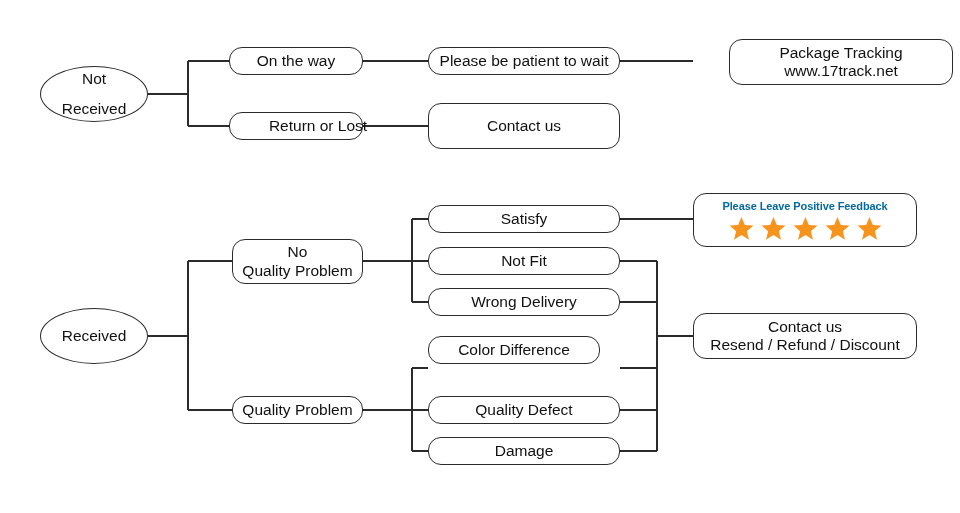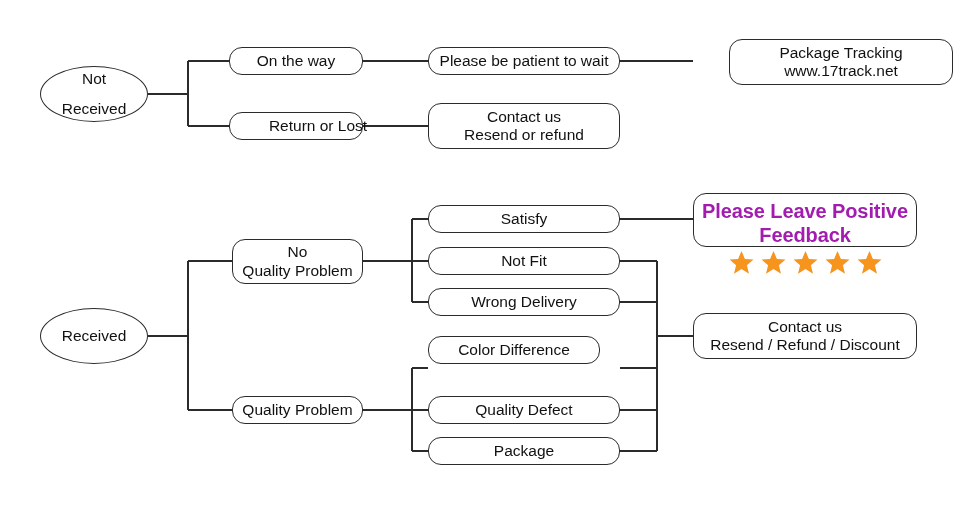"Resend or refund" span.line { html: <span>Resend or refund</span> -> none }
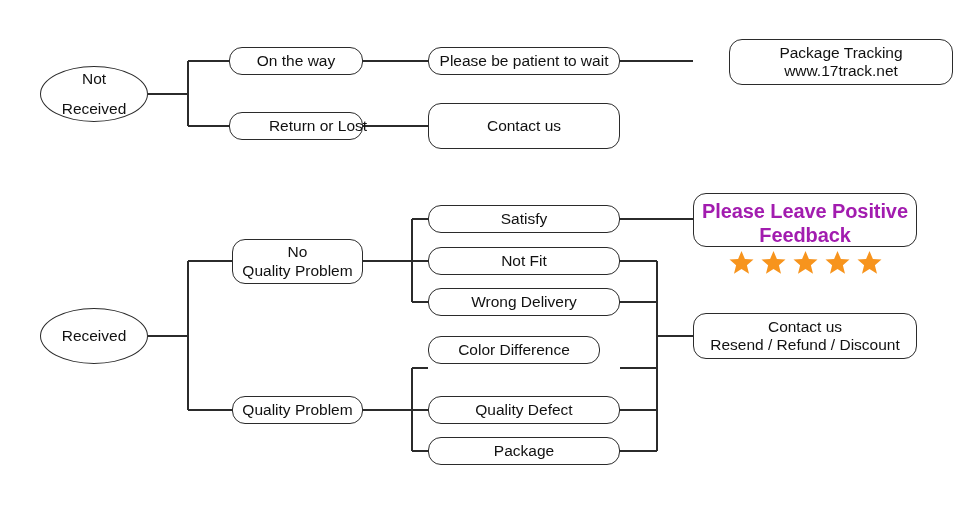"Please Leave Positive Feedback" .feedback-title { color: #a21caf -> #0369a1; font-size: 20px -> 11px }
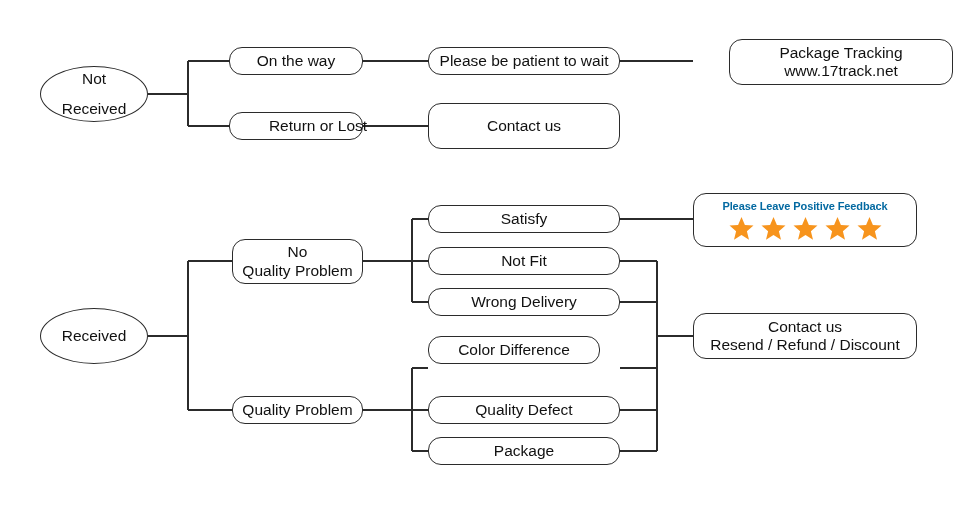"Package" span.line { text: Package -> Damage }
